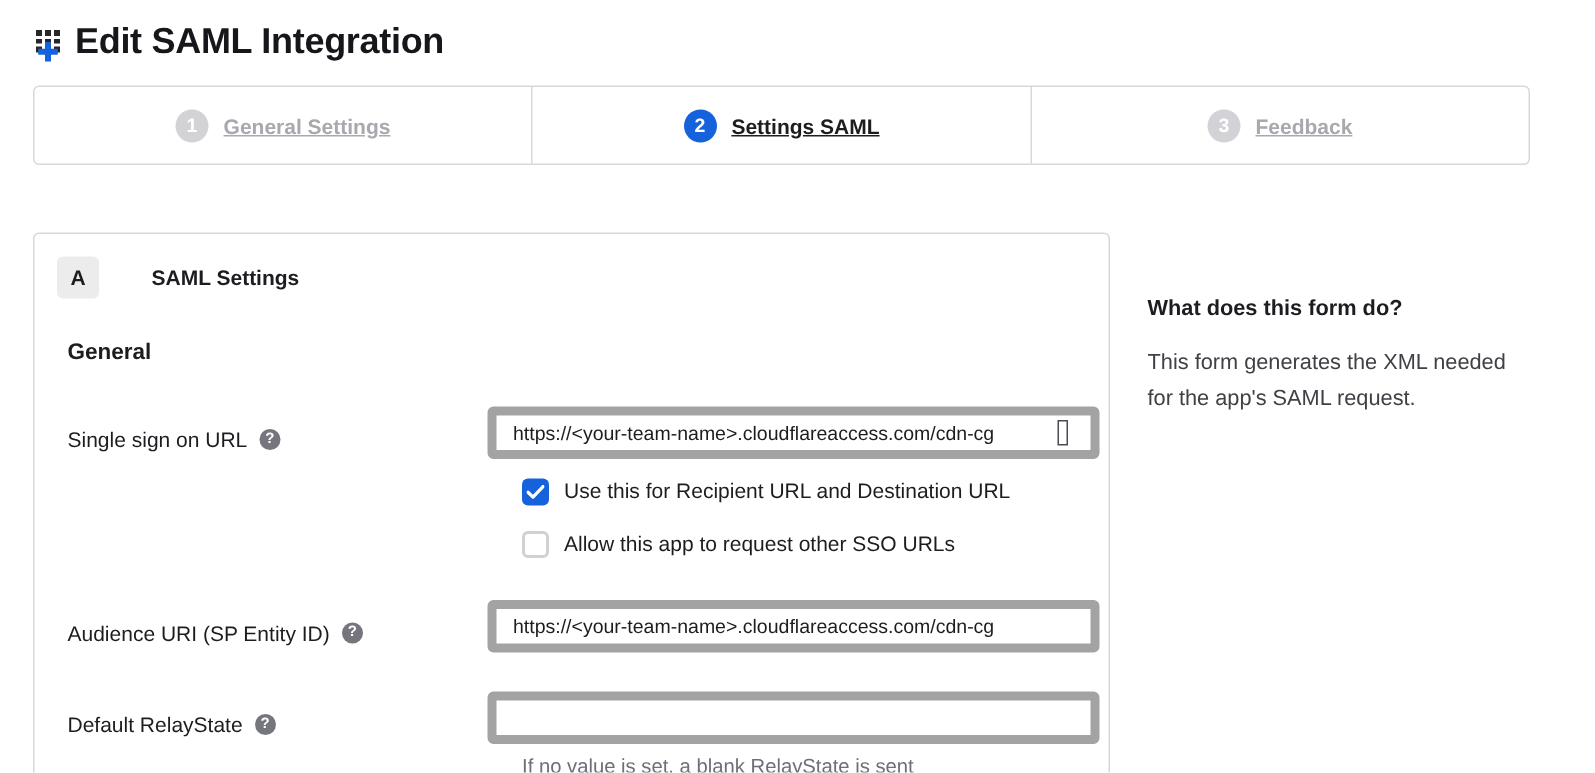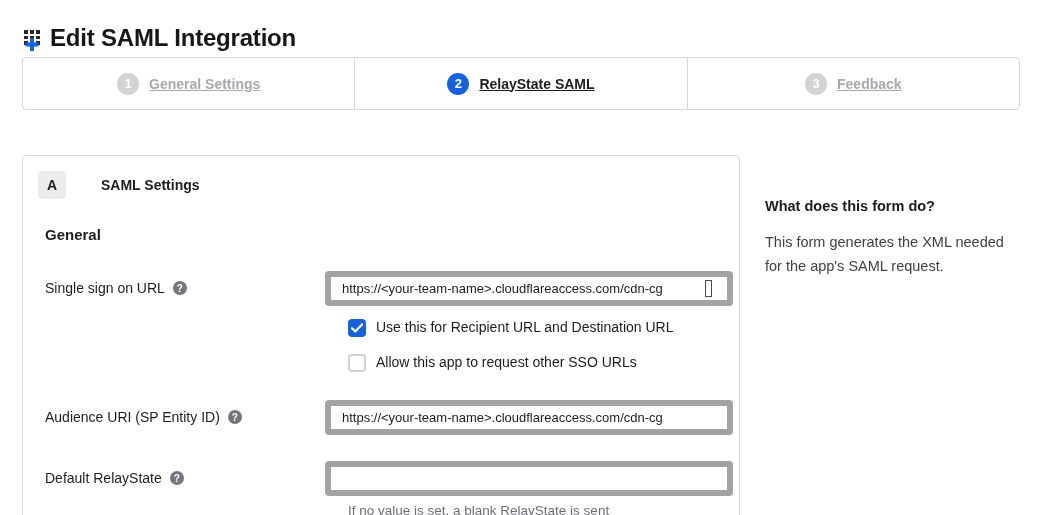"Edit SAML Integration" .app-header { top: 24px -> 14px }
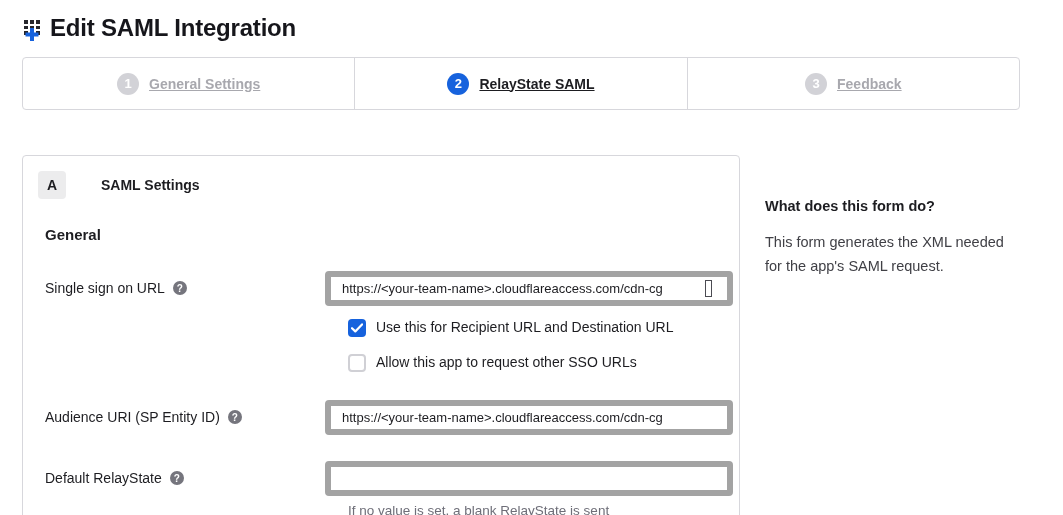"RelayState SAML" span.step-label { text: RelayState -> Settings }
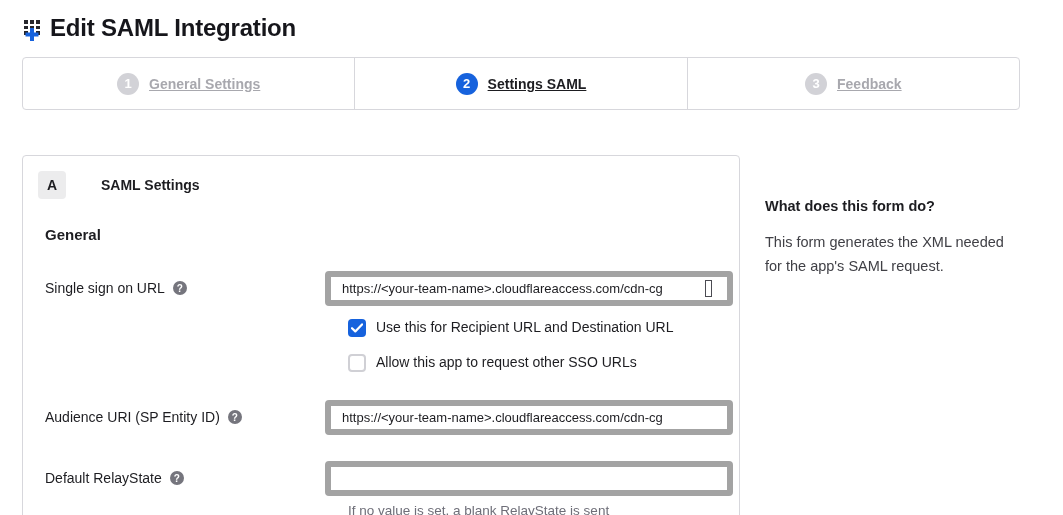"Single sign on URL" .row { align-items: none -> center }
